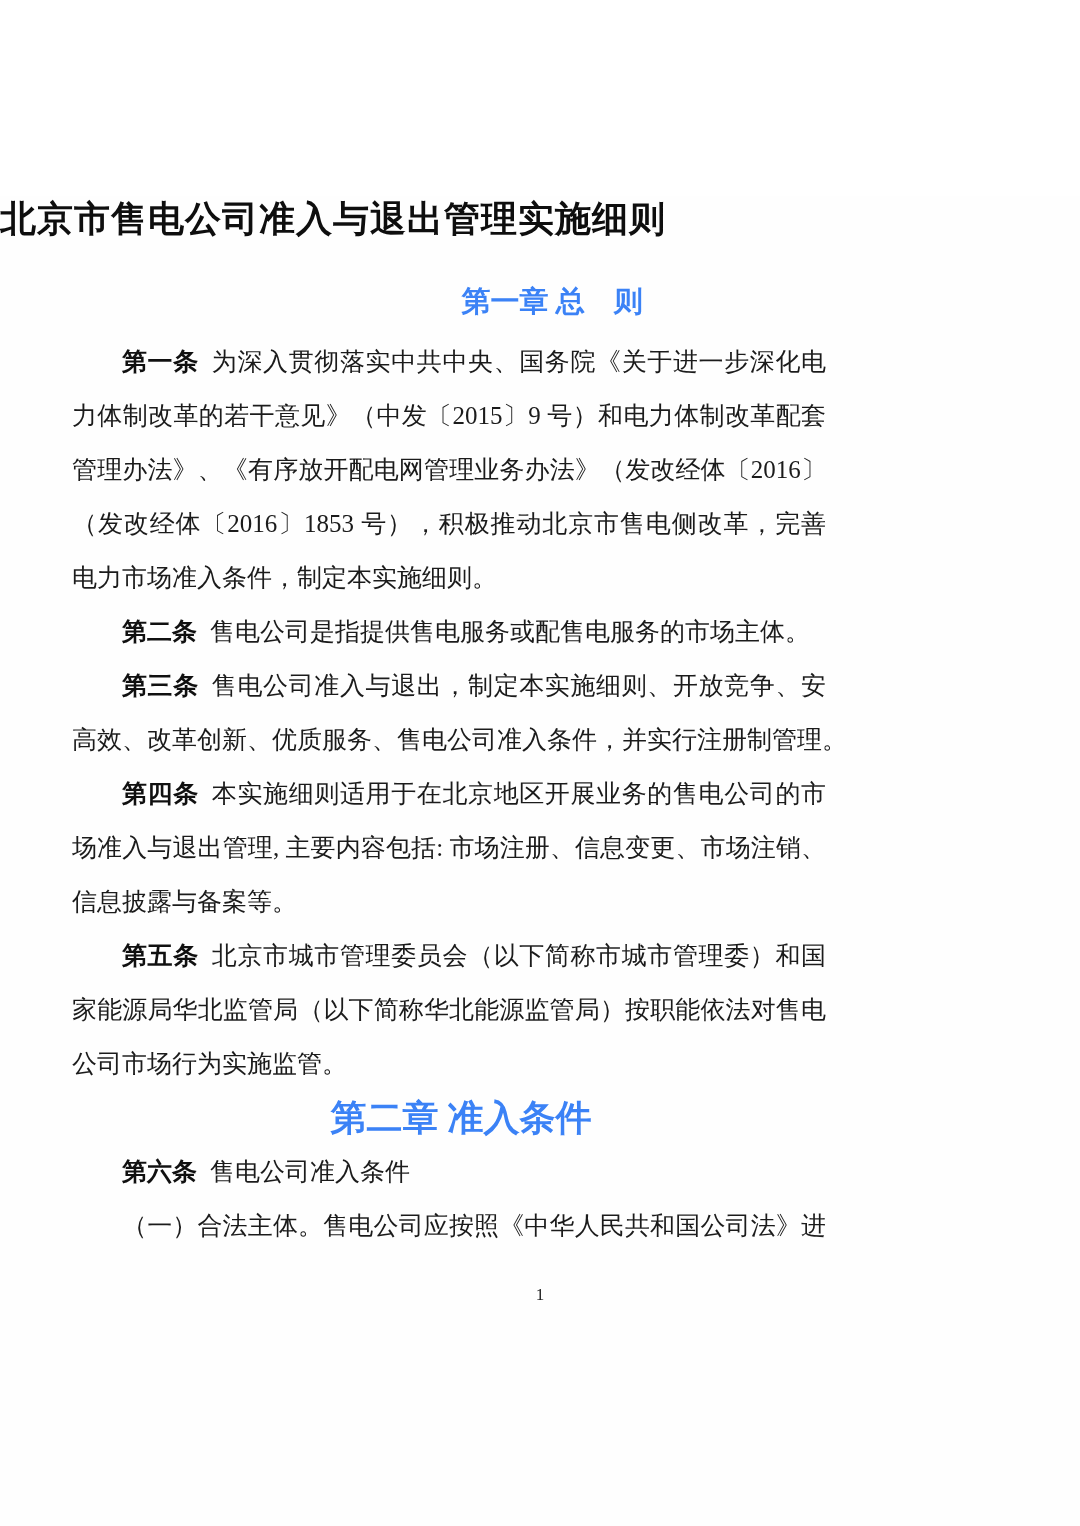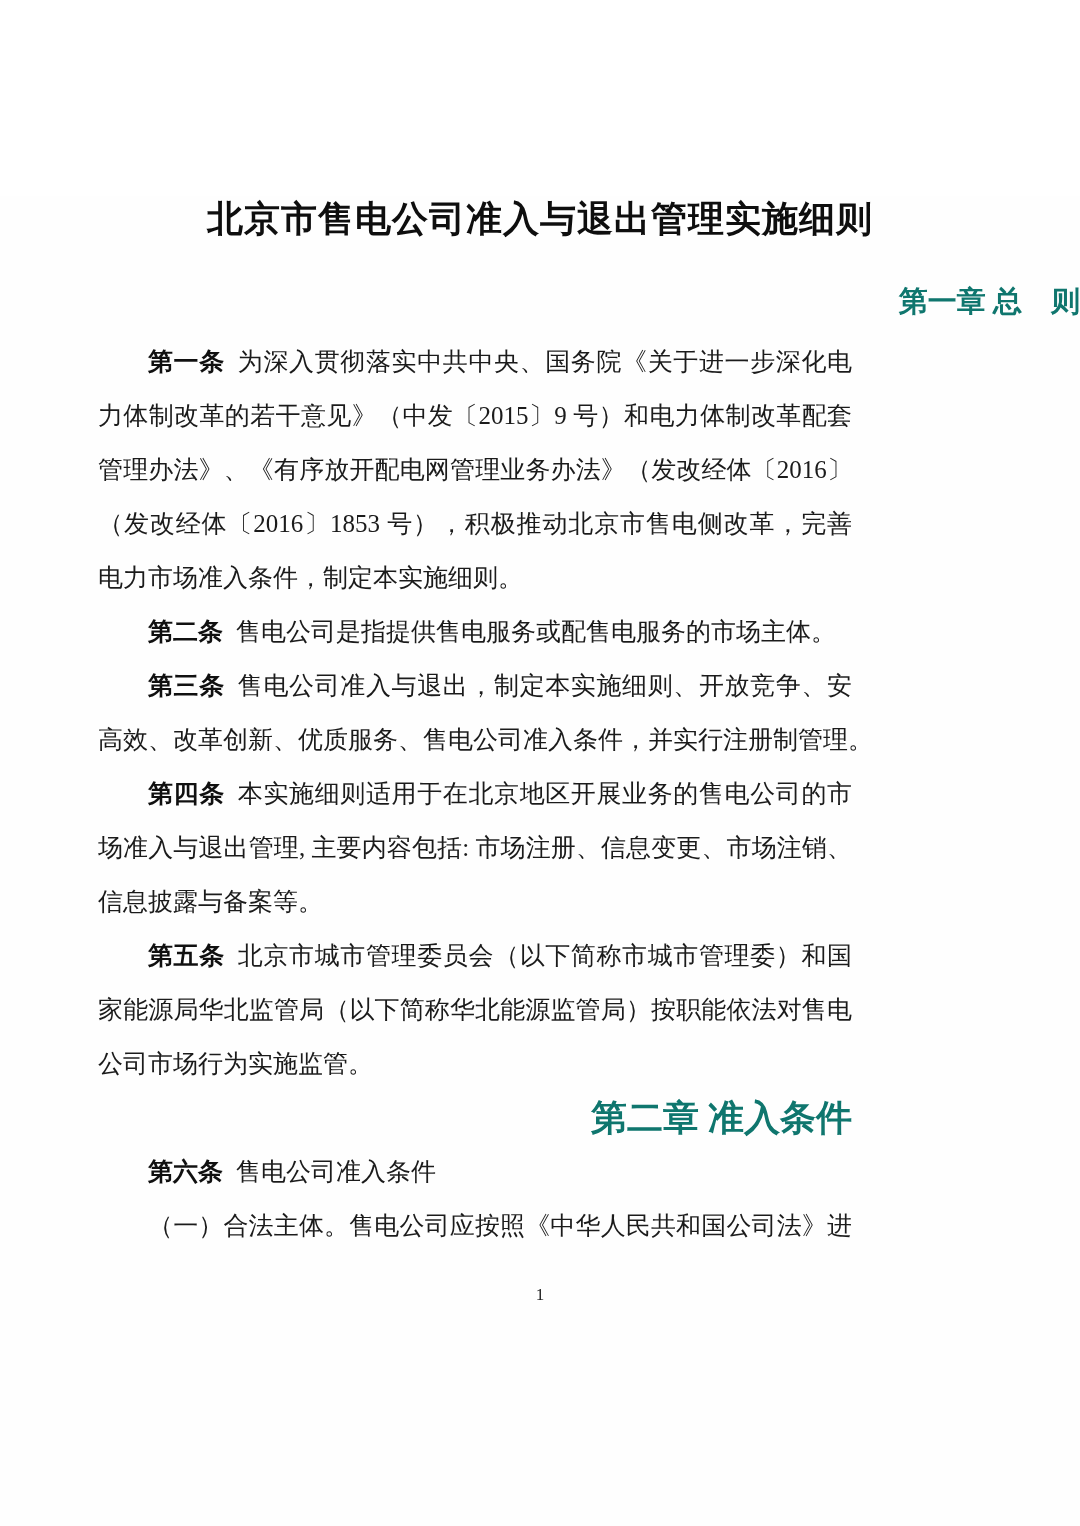"北京市售电公司准入与退出管理实施细则" .doc-title { text-align: center -> none }
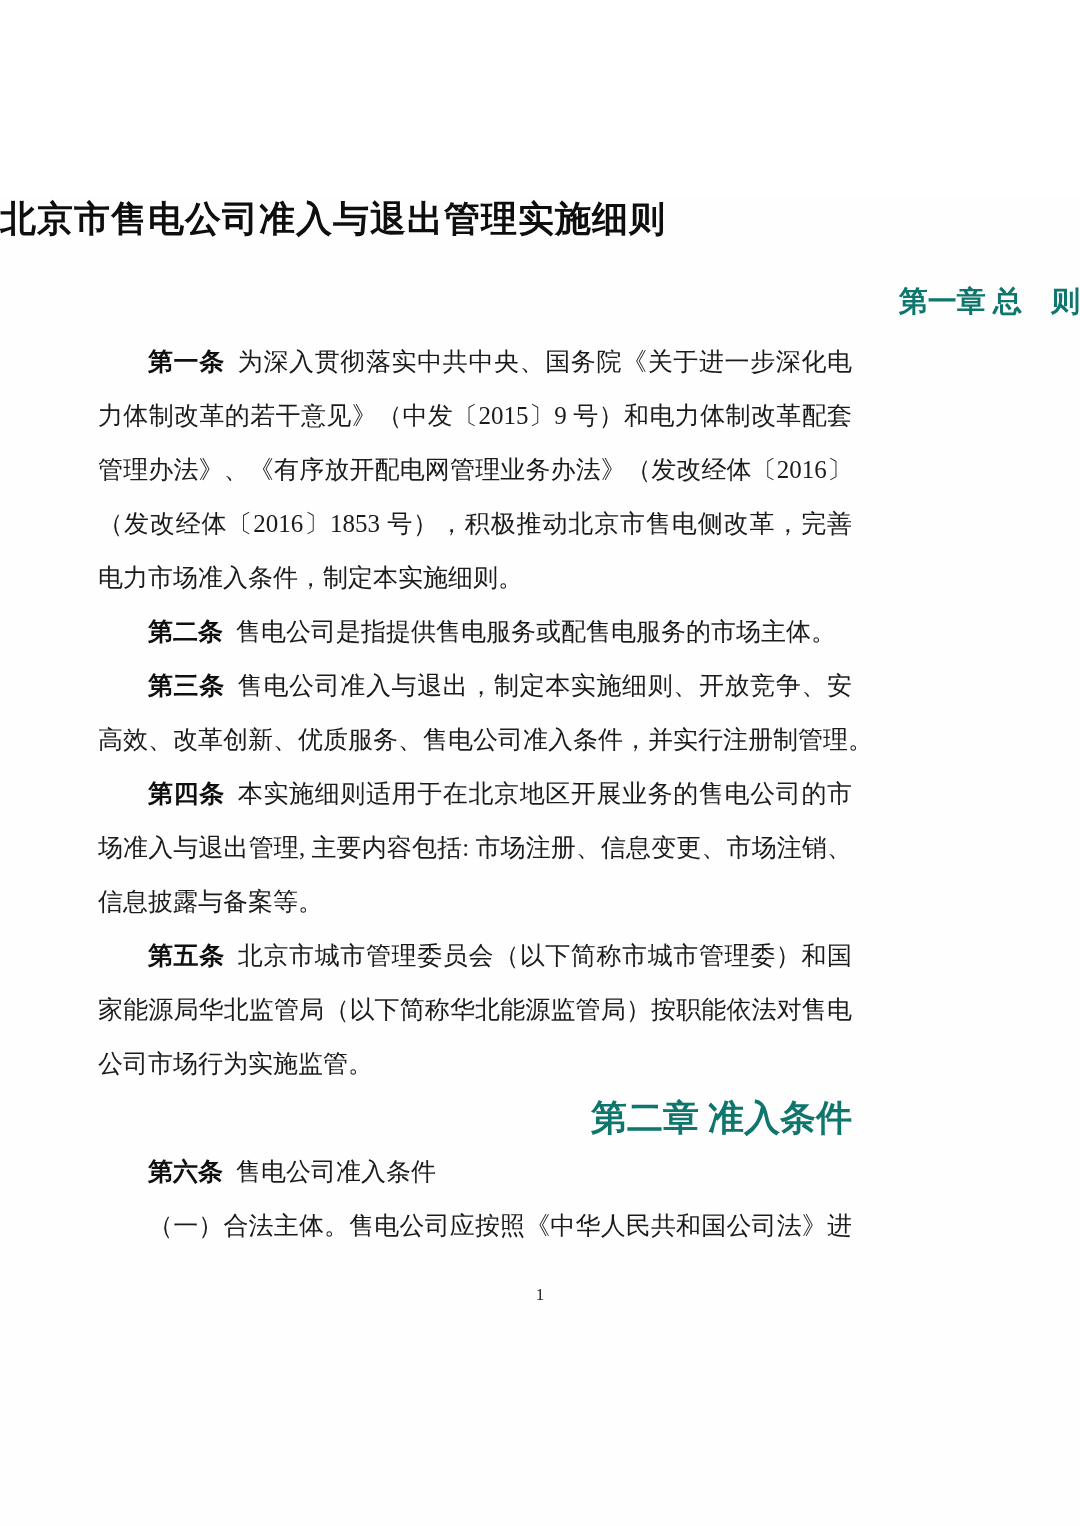"第一章 总 则" .chapter-heading { color: #0f766e -> #3b82f6; text-align: right -> center }
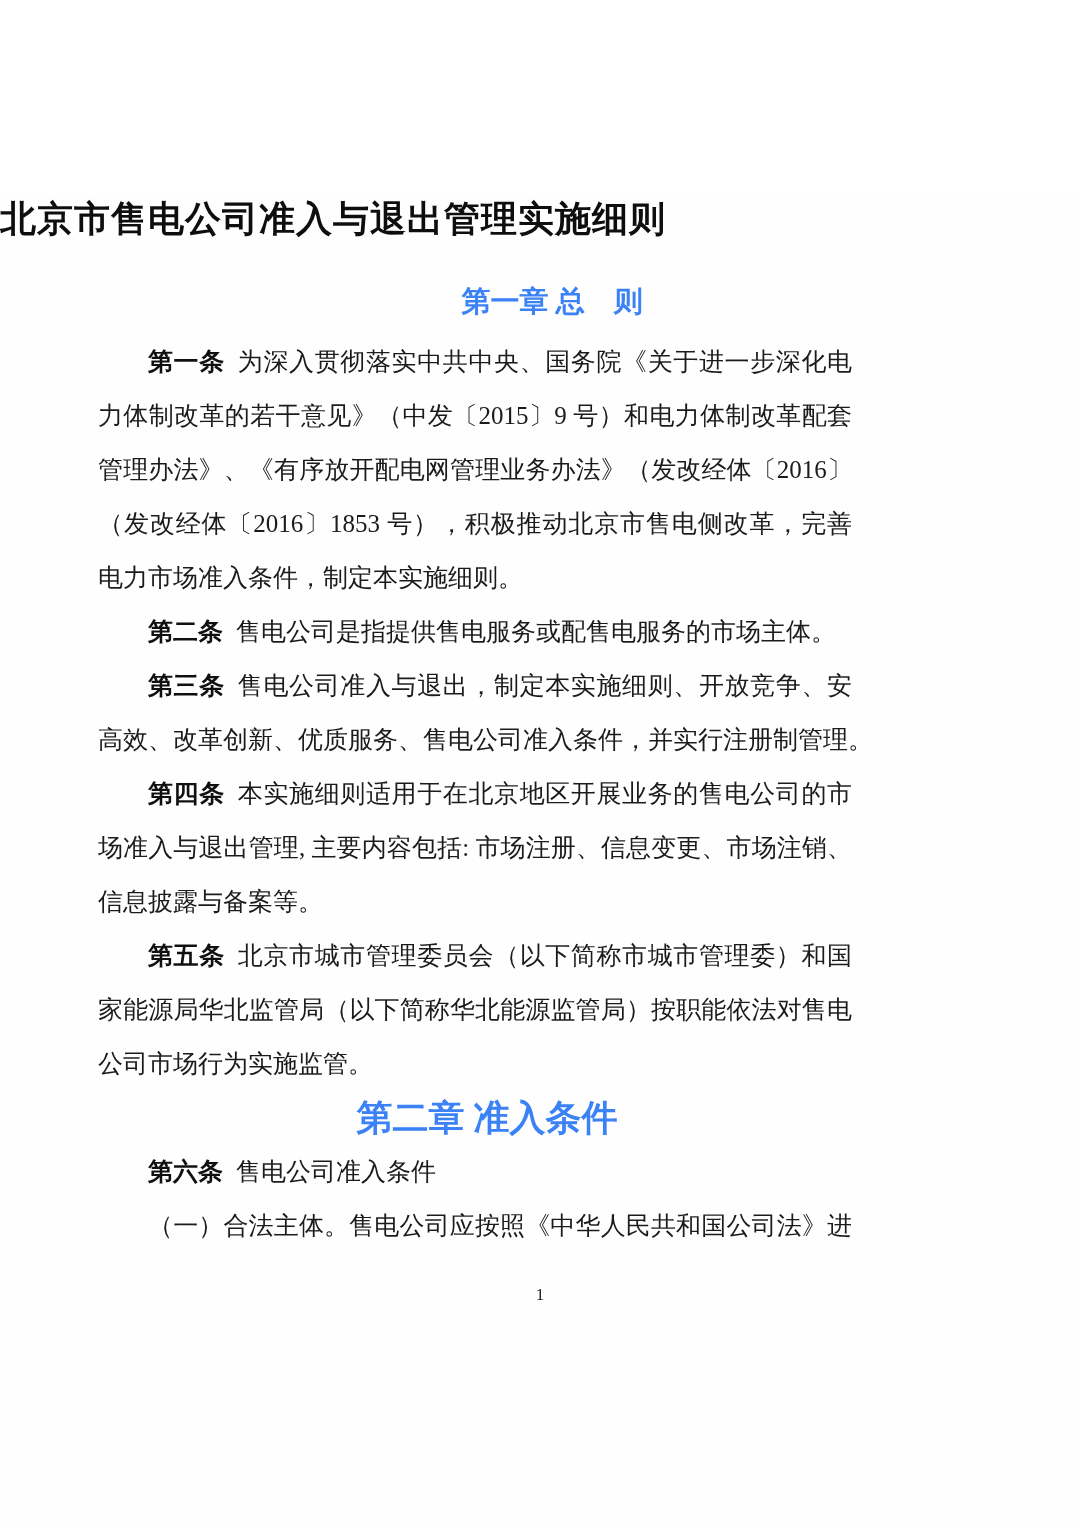"第一条 为深入贯彻落实中共中央、国务院《关于进一步深化电" .body-col { margin: 9px 0 0 98px -> 9px 0 0 72px }
